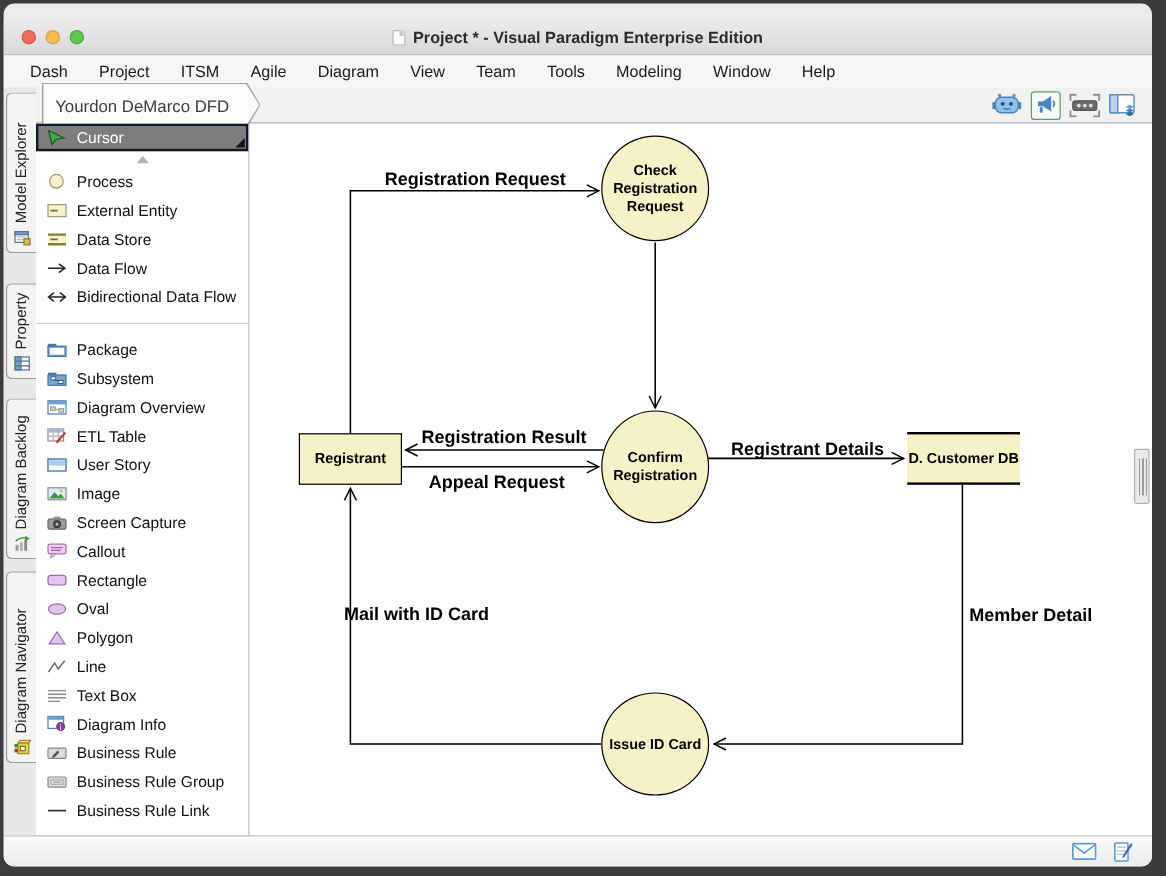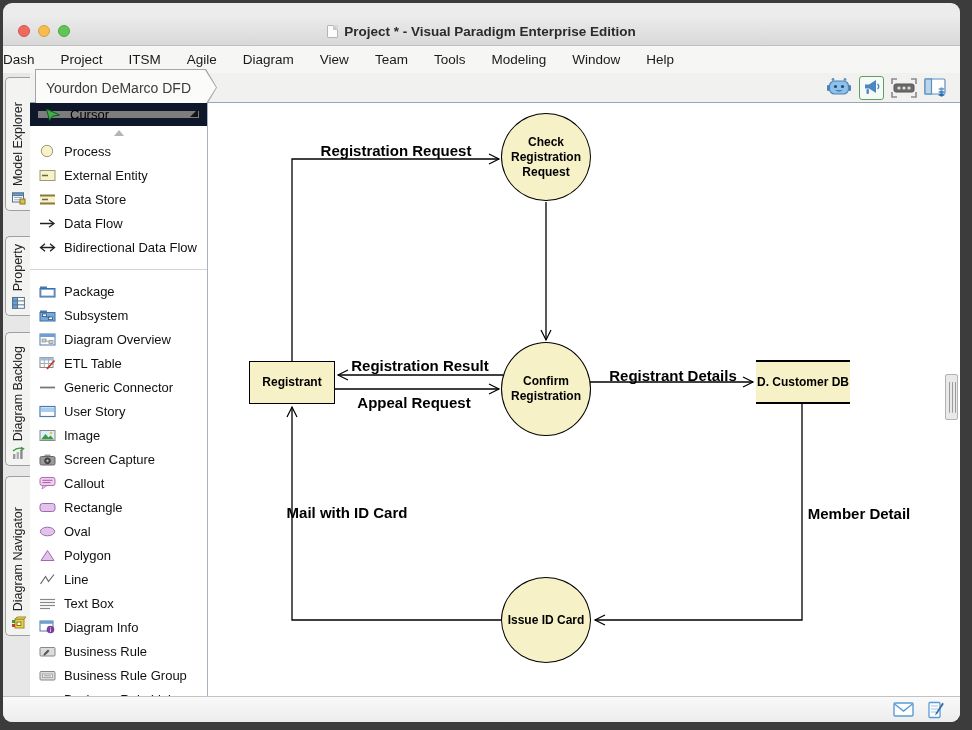"Dash" .menubar { padding-left: none -> 22px }
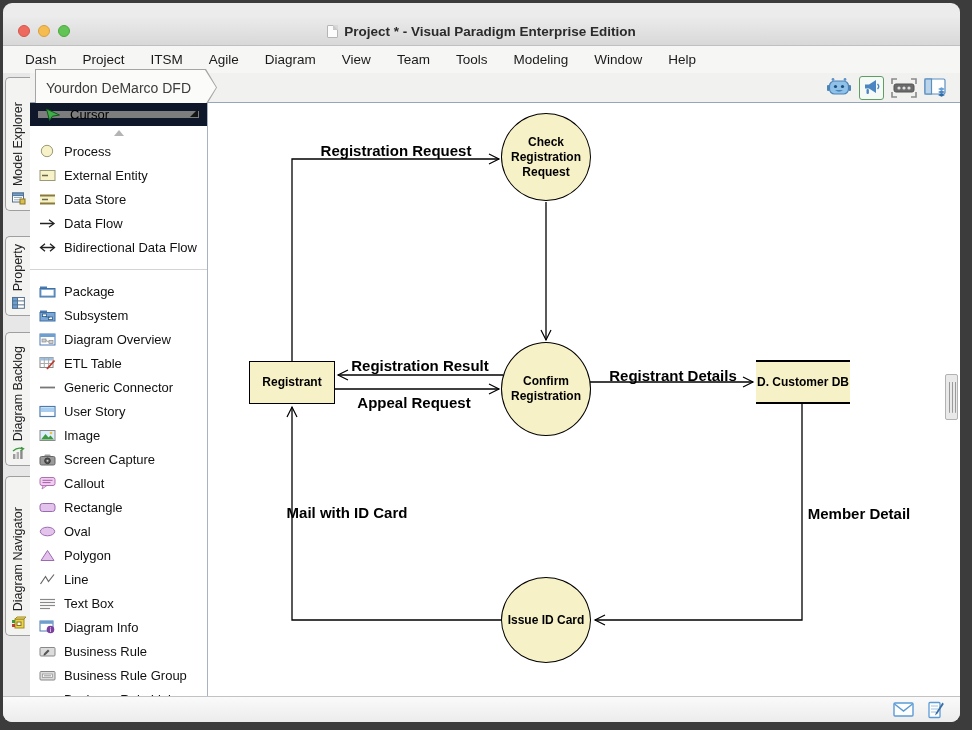"Cursor" .pal-cursor { border: 8px solid #0f172a -> 2px solid #0f172a; color: #000000 -> #ffffff }
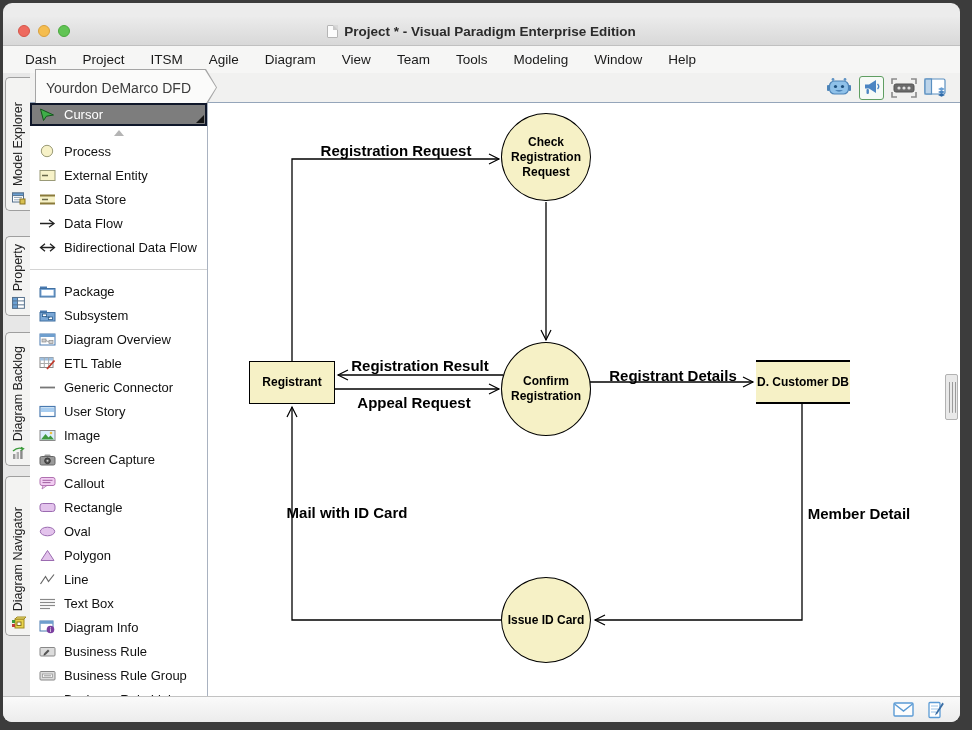"Generic Connector" div.pal-item { html: <div> <span> <svg> <line></line> </svg> </span> <span>Generic Connector</span> </div> -> none }
